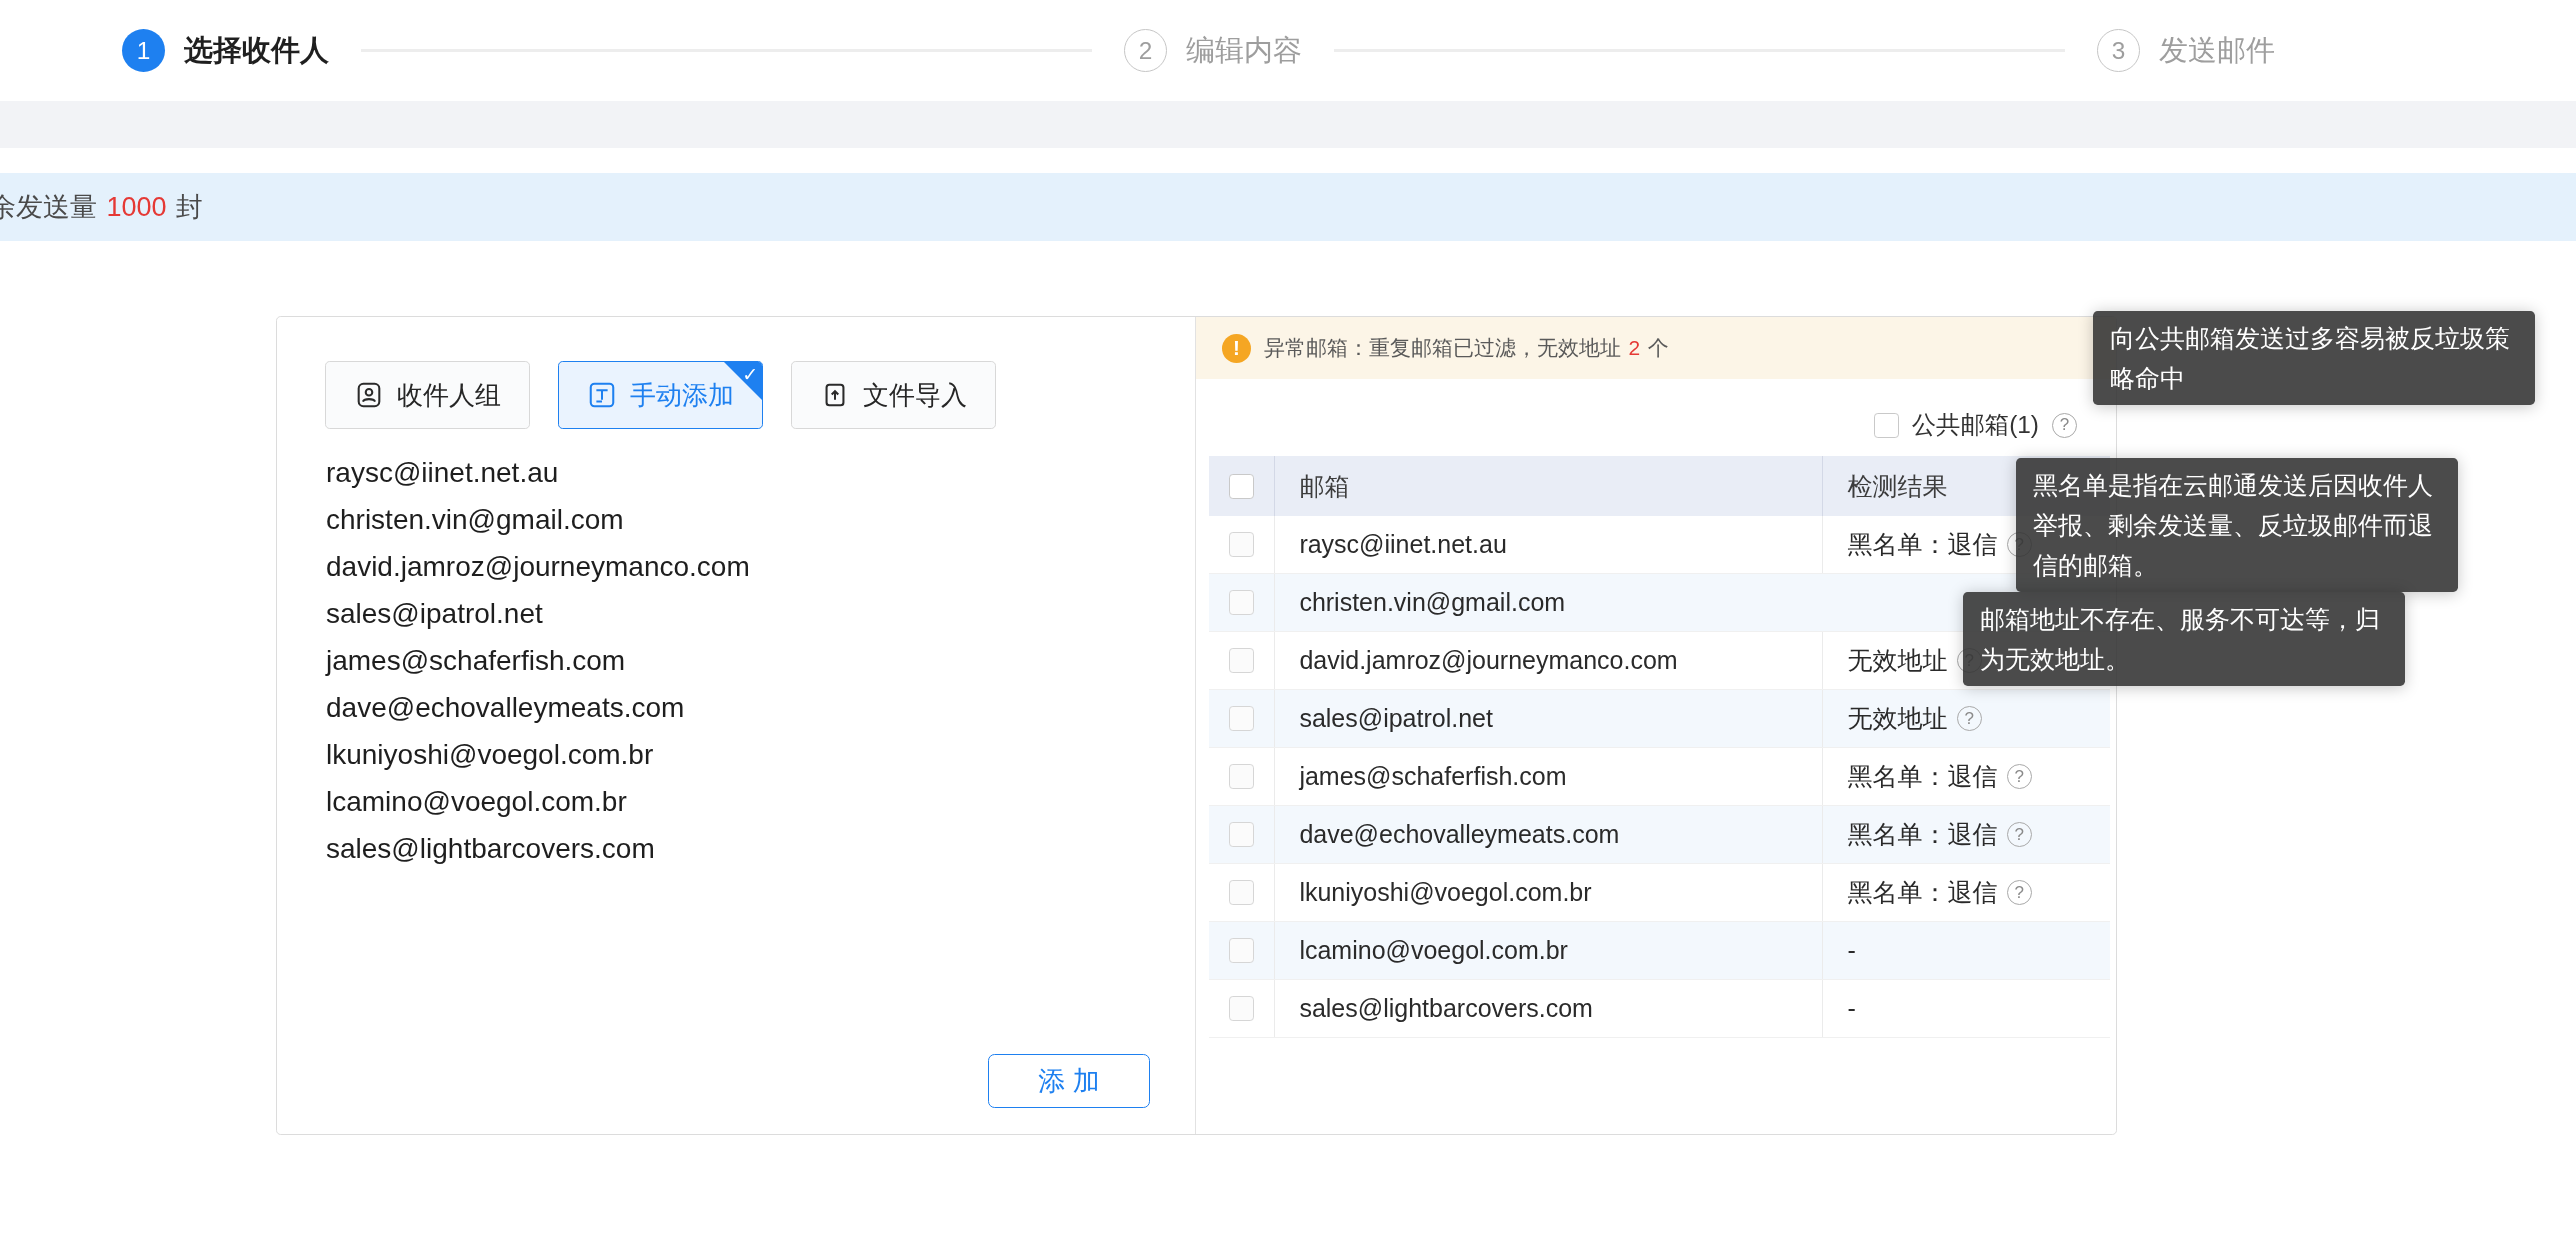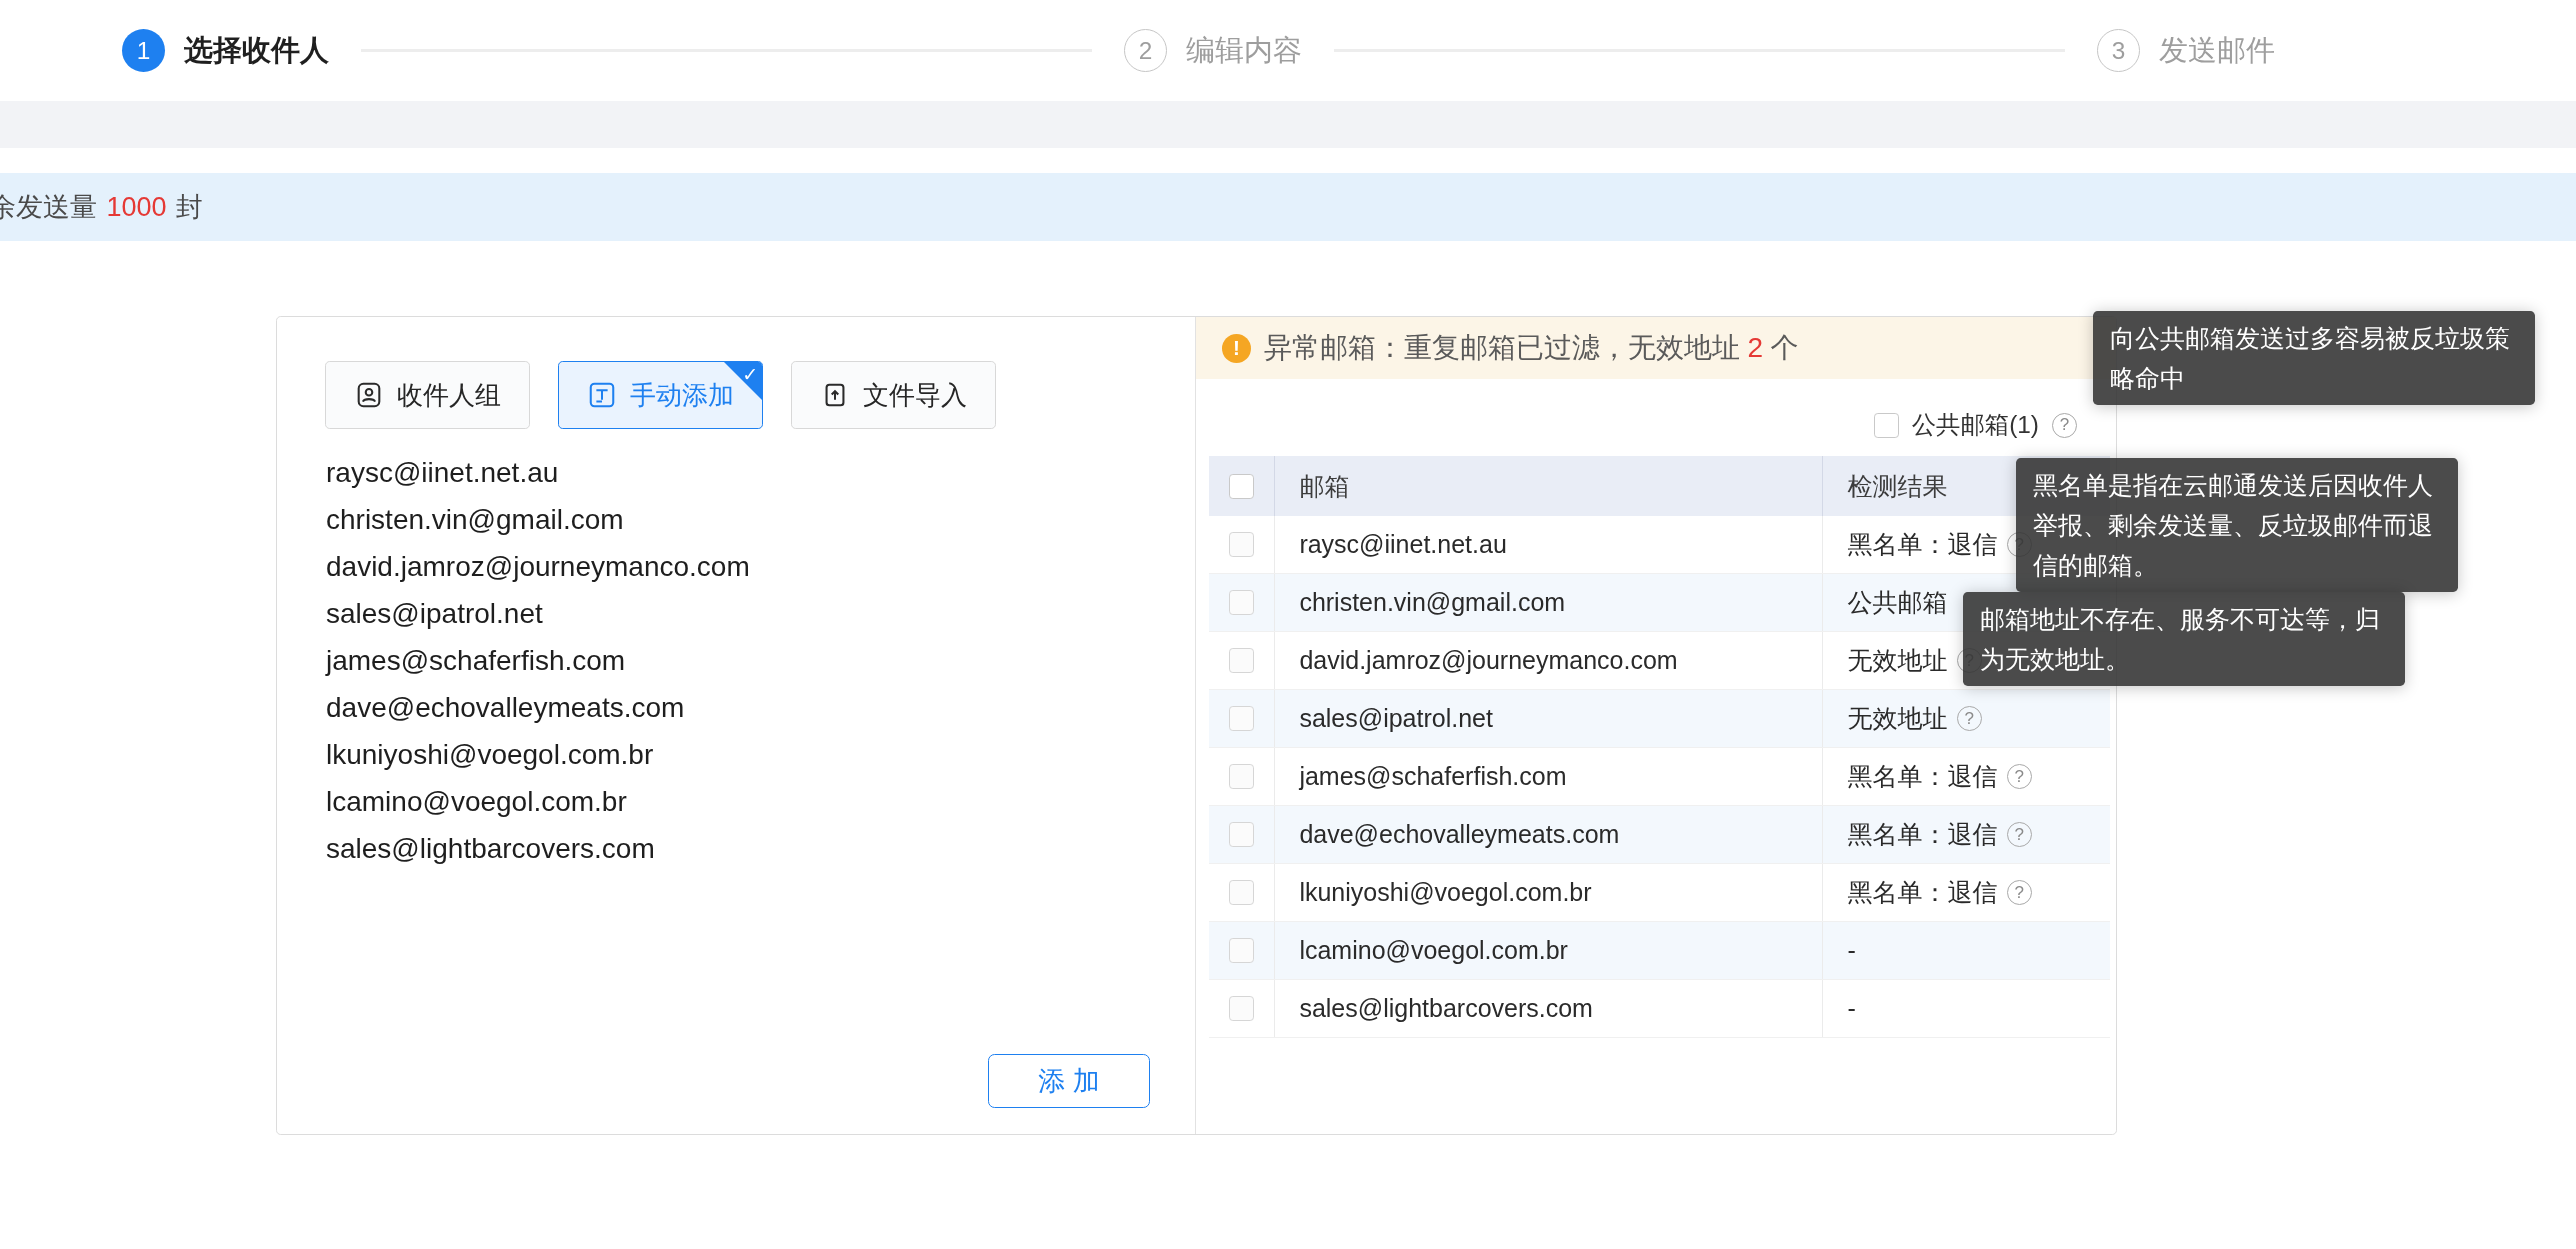"异常邮箱：重复邮箱已过滤，无效地址 2 个" .warn-text { font-size: 28px -> 21px }
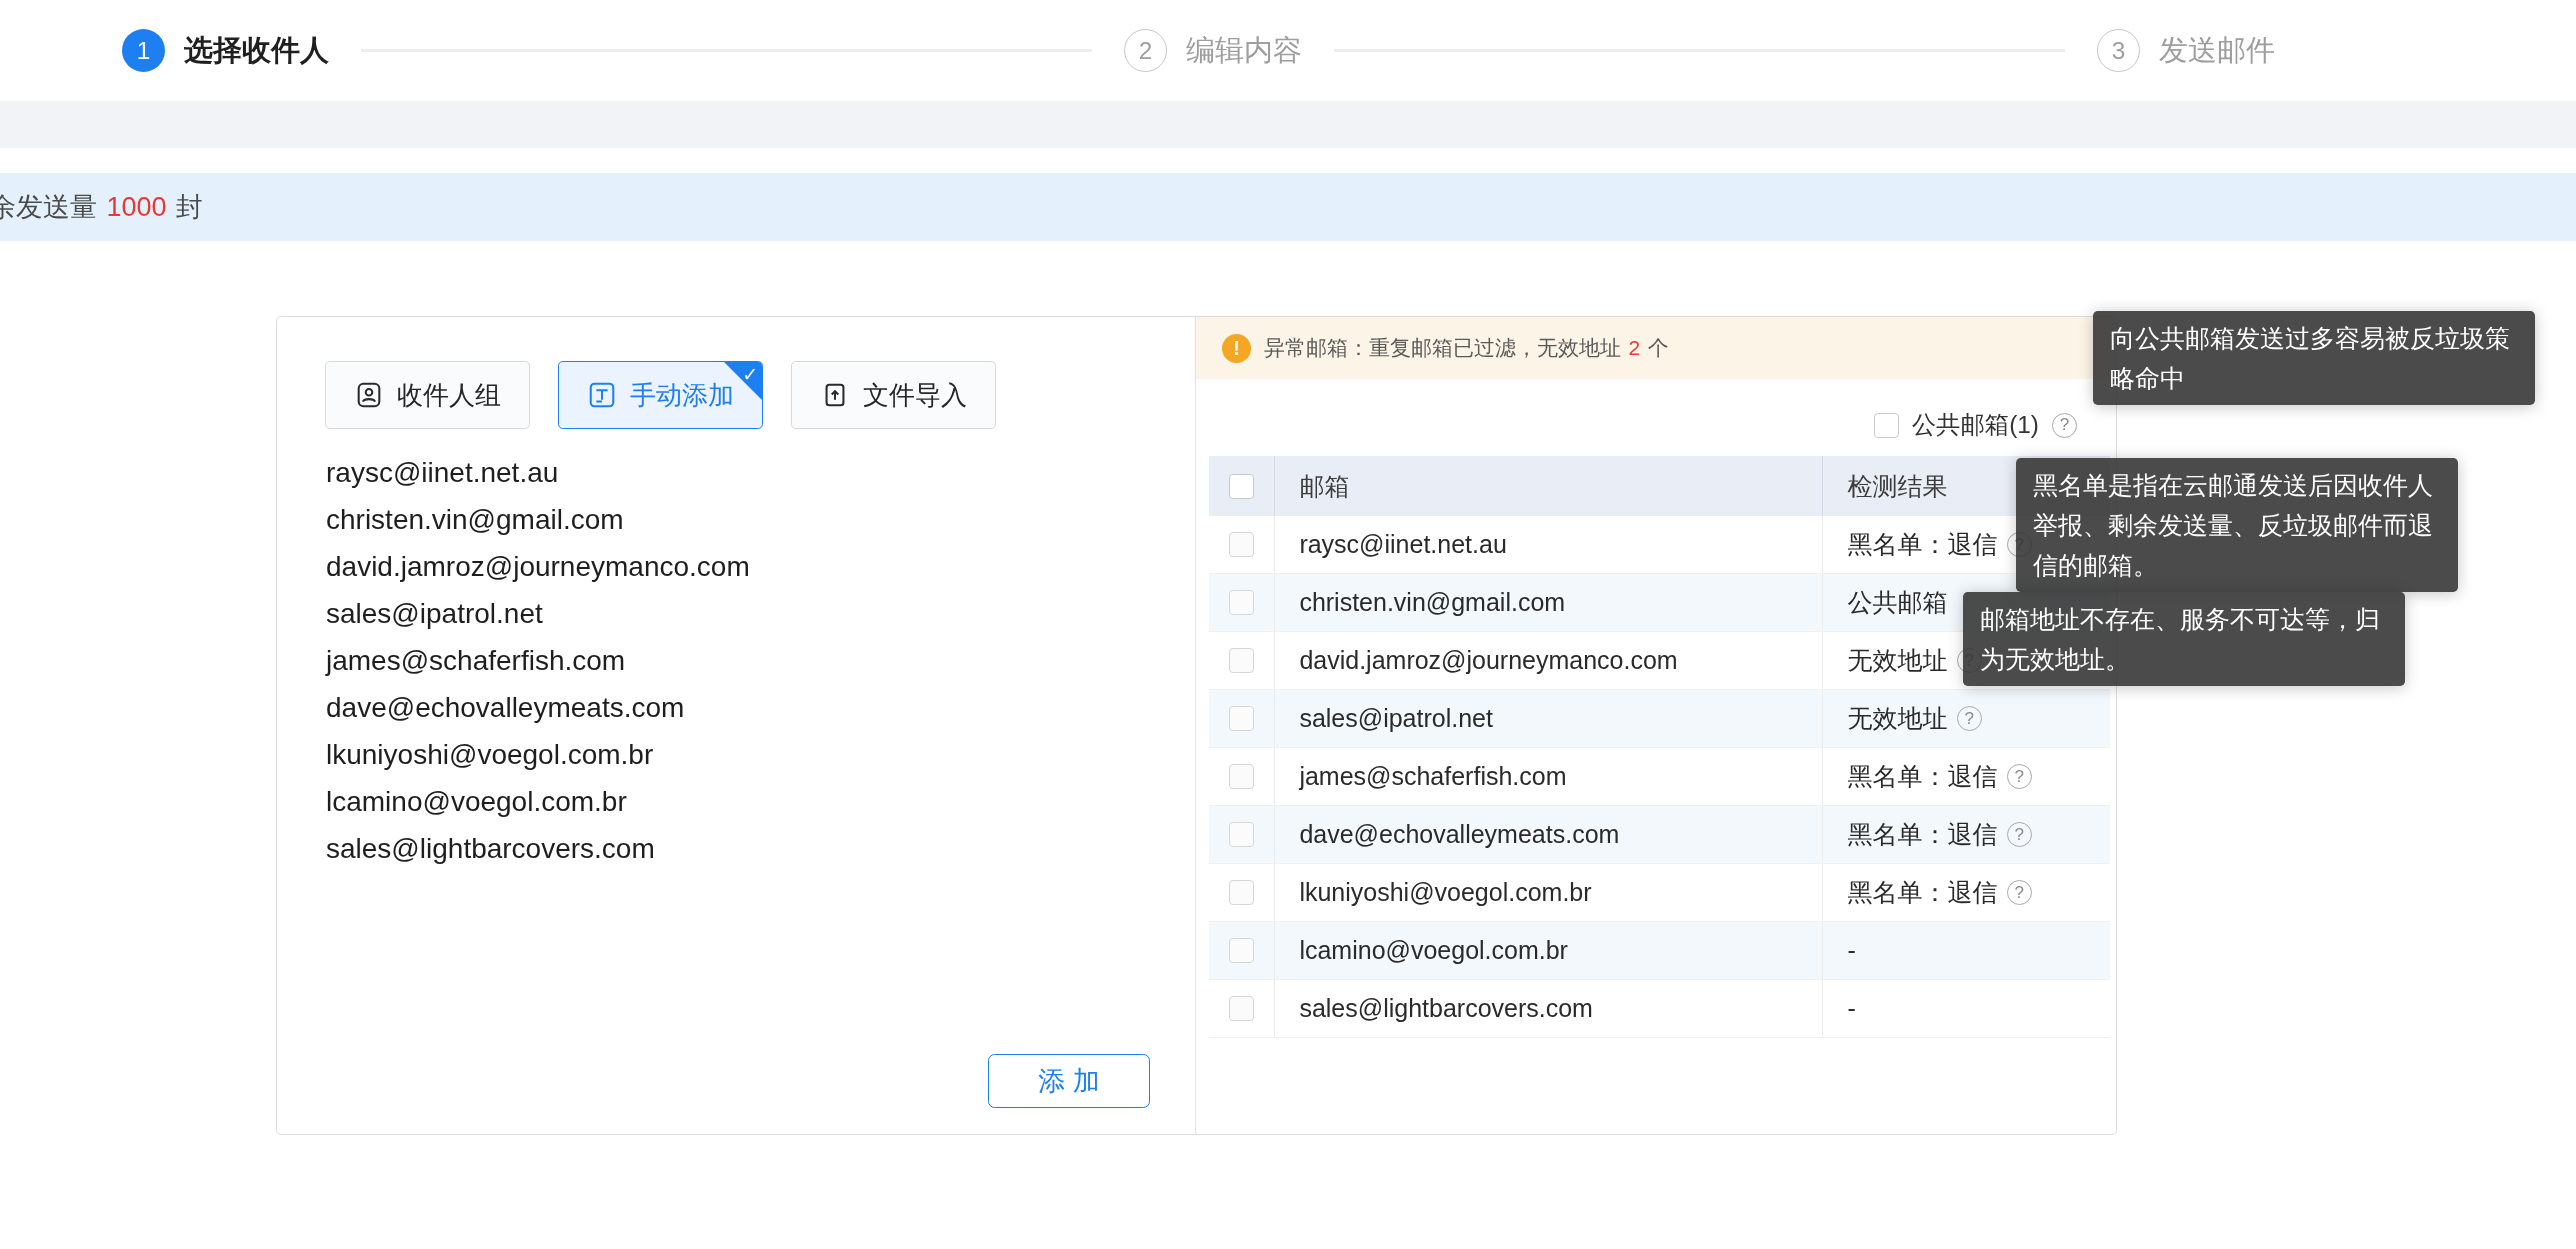"公共邮箱" div.cell { html: <div> <span>公共邮箱</span> <span>?</span> </div> -> none }
